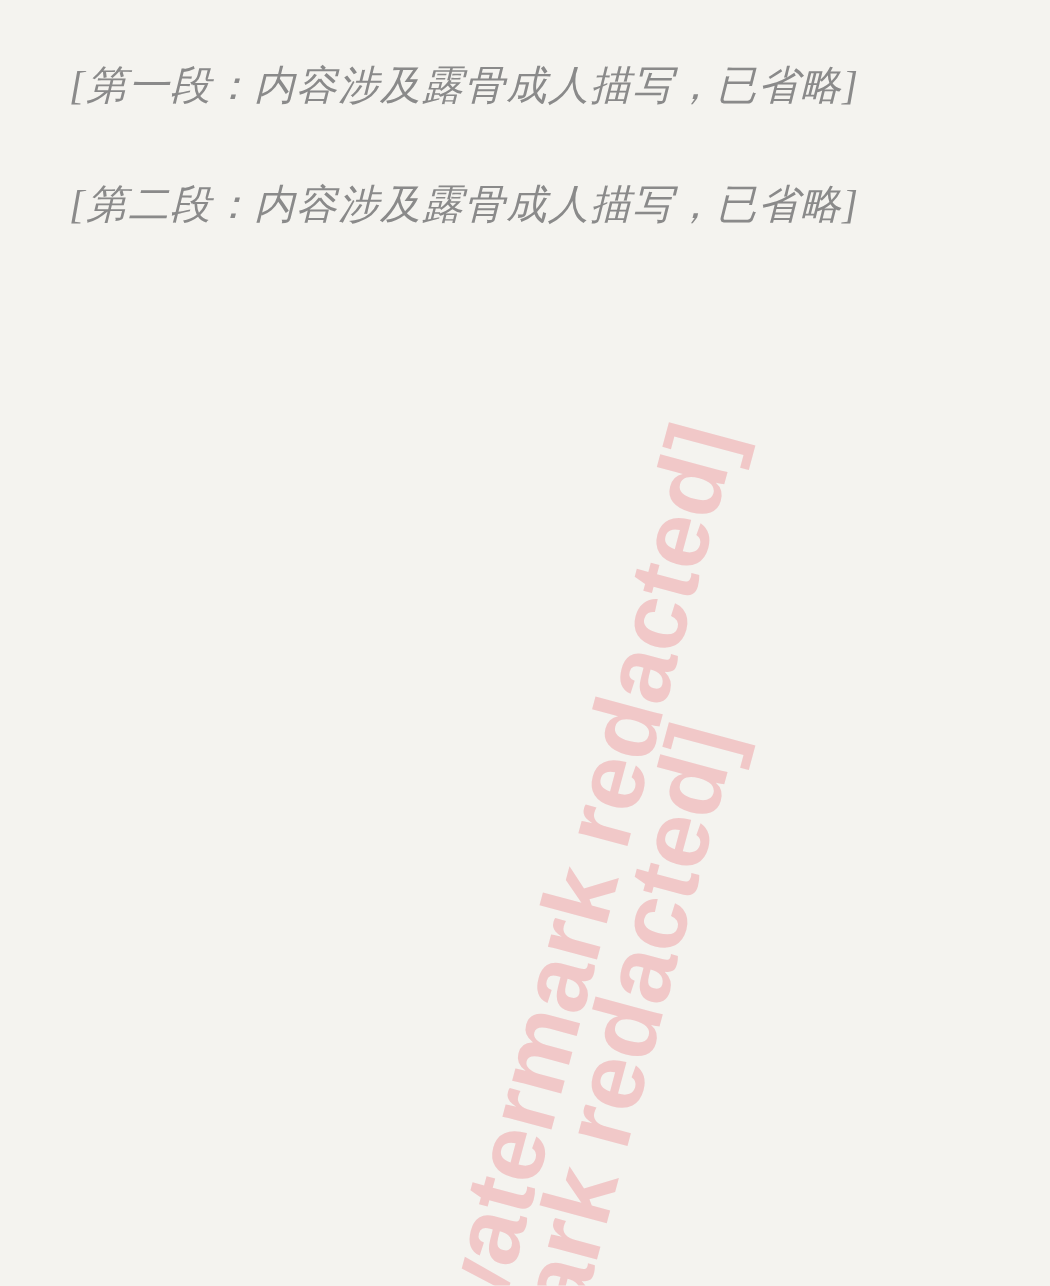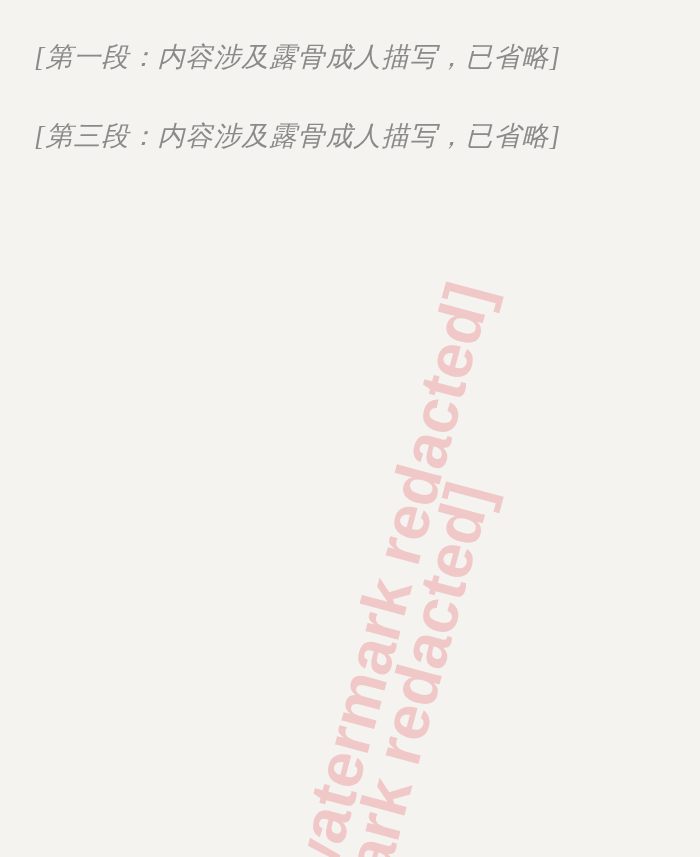"[第一段：内容涉及露骨成人描写，已省略]" .page { padding: 38px 34px -> 38px 46px }
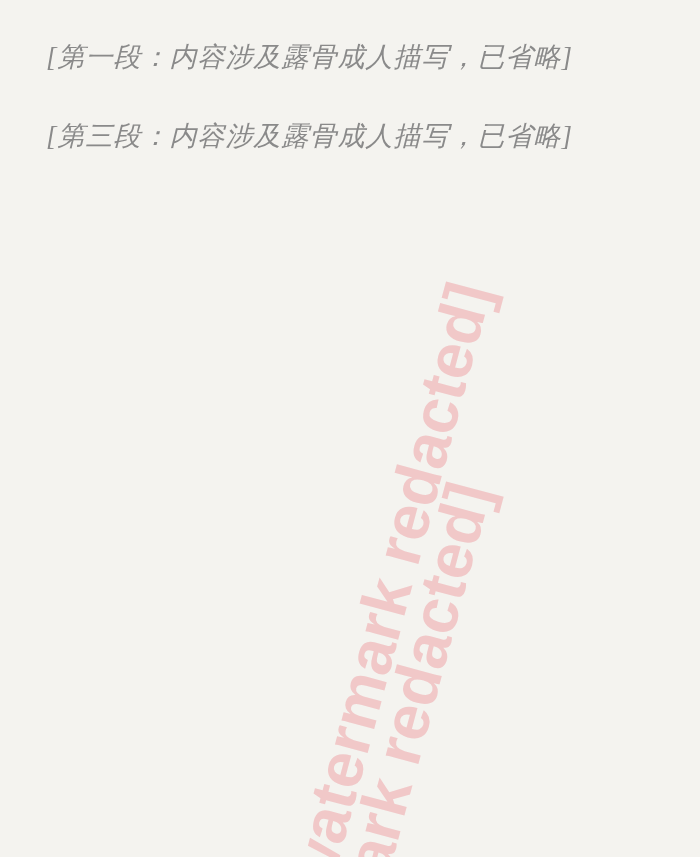"[第二段：内容涉及露骨成人描写，已省略]" p.paragraph { html: none -> <p>[第二段：内容涉及露骨成人描写，已省略]</p> }
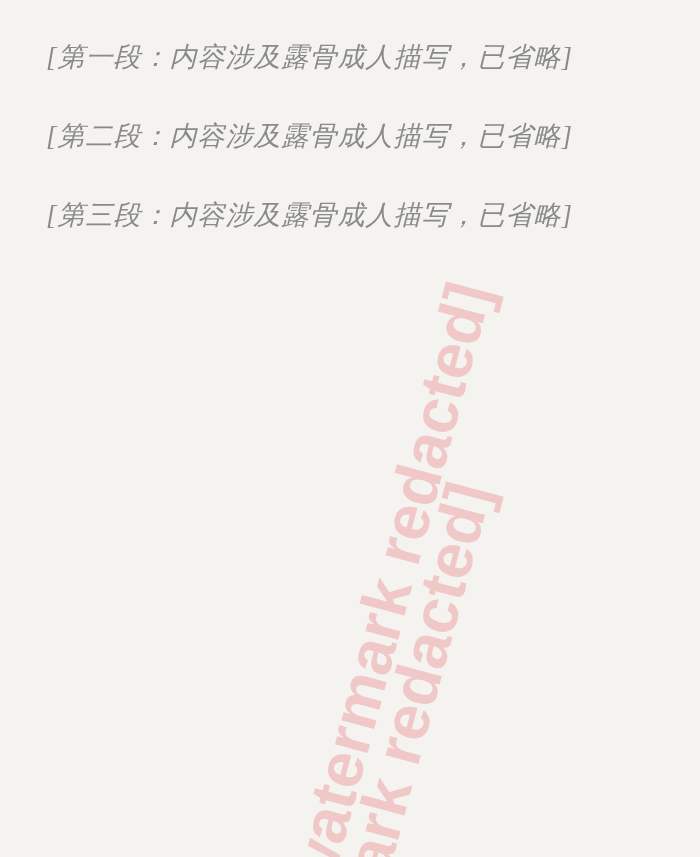"[第三段：内容涉及露骨成人描写，已省略]" p.paragraph { html: <p>[第三段：内容涉及露骨成人描写，已省略]</p> -> none }
